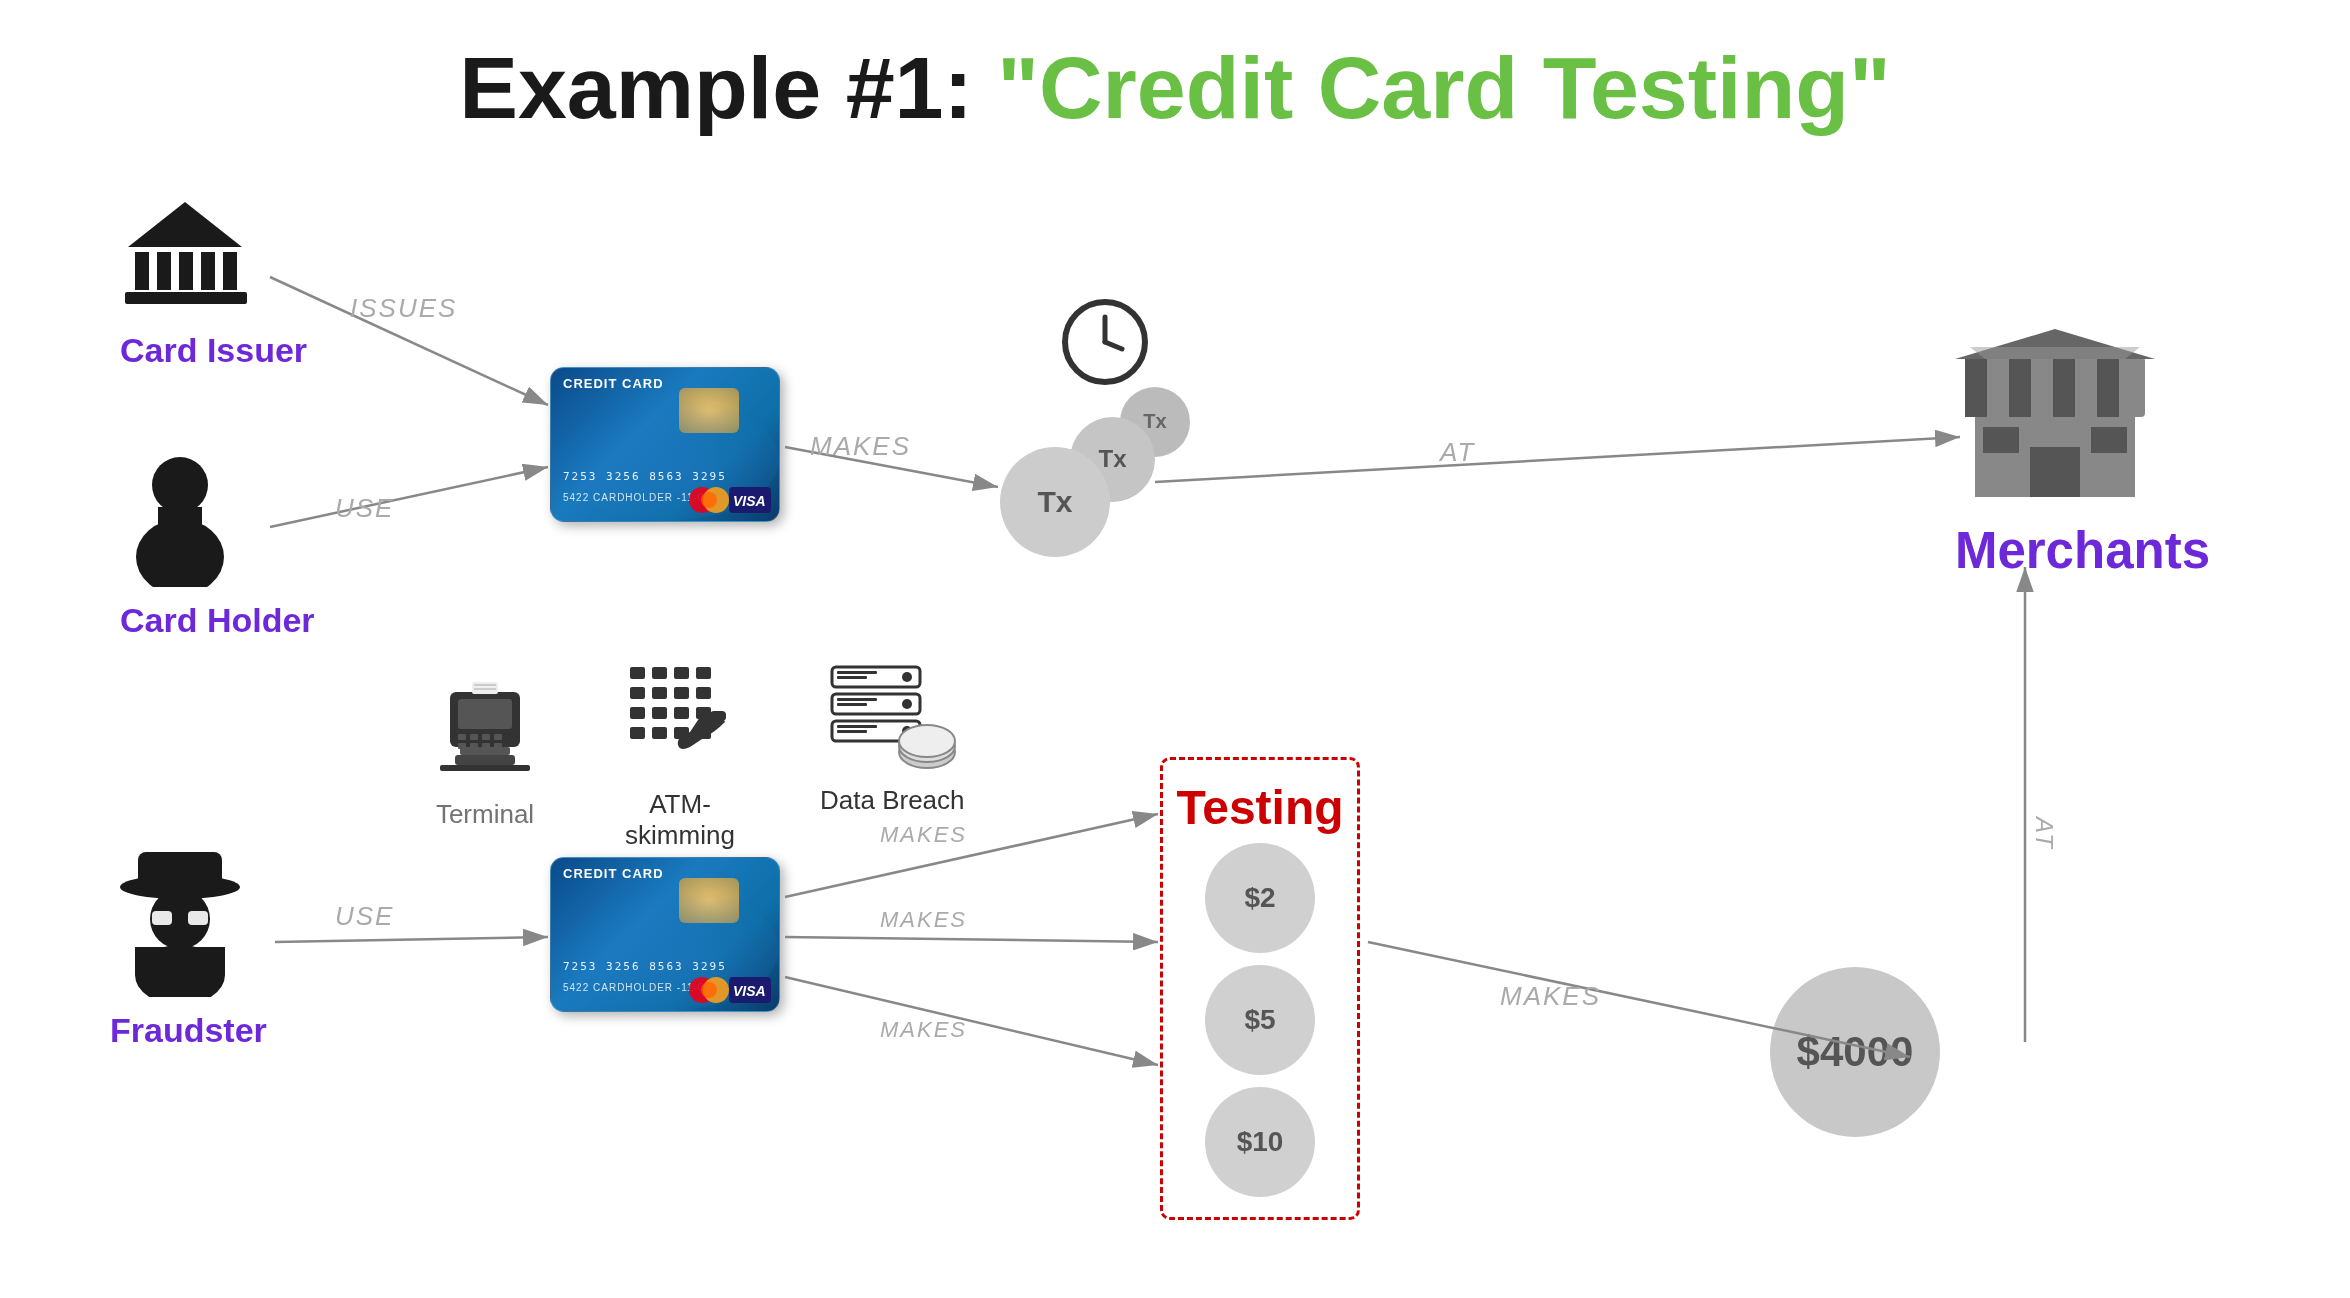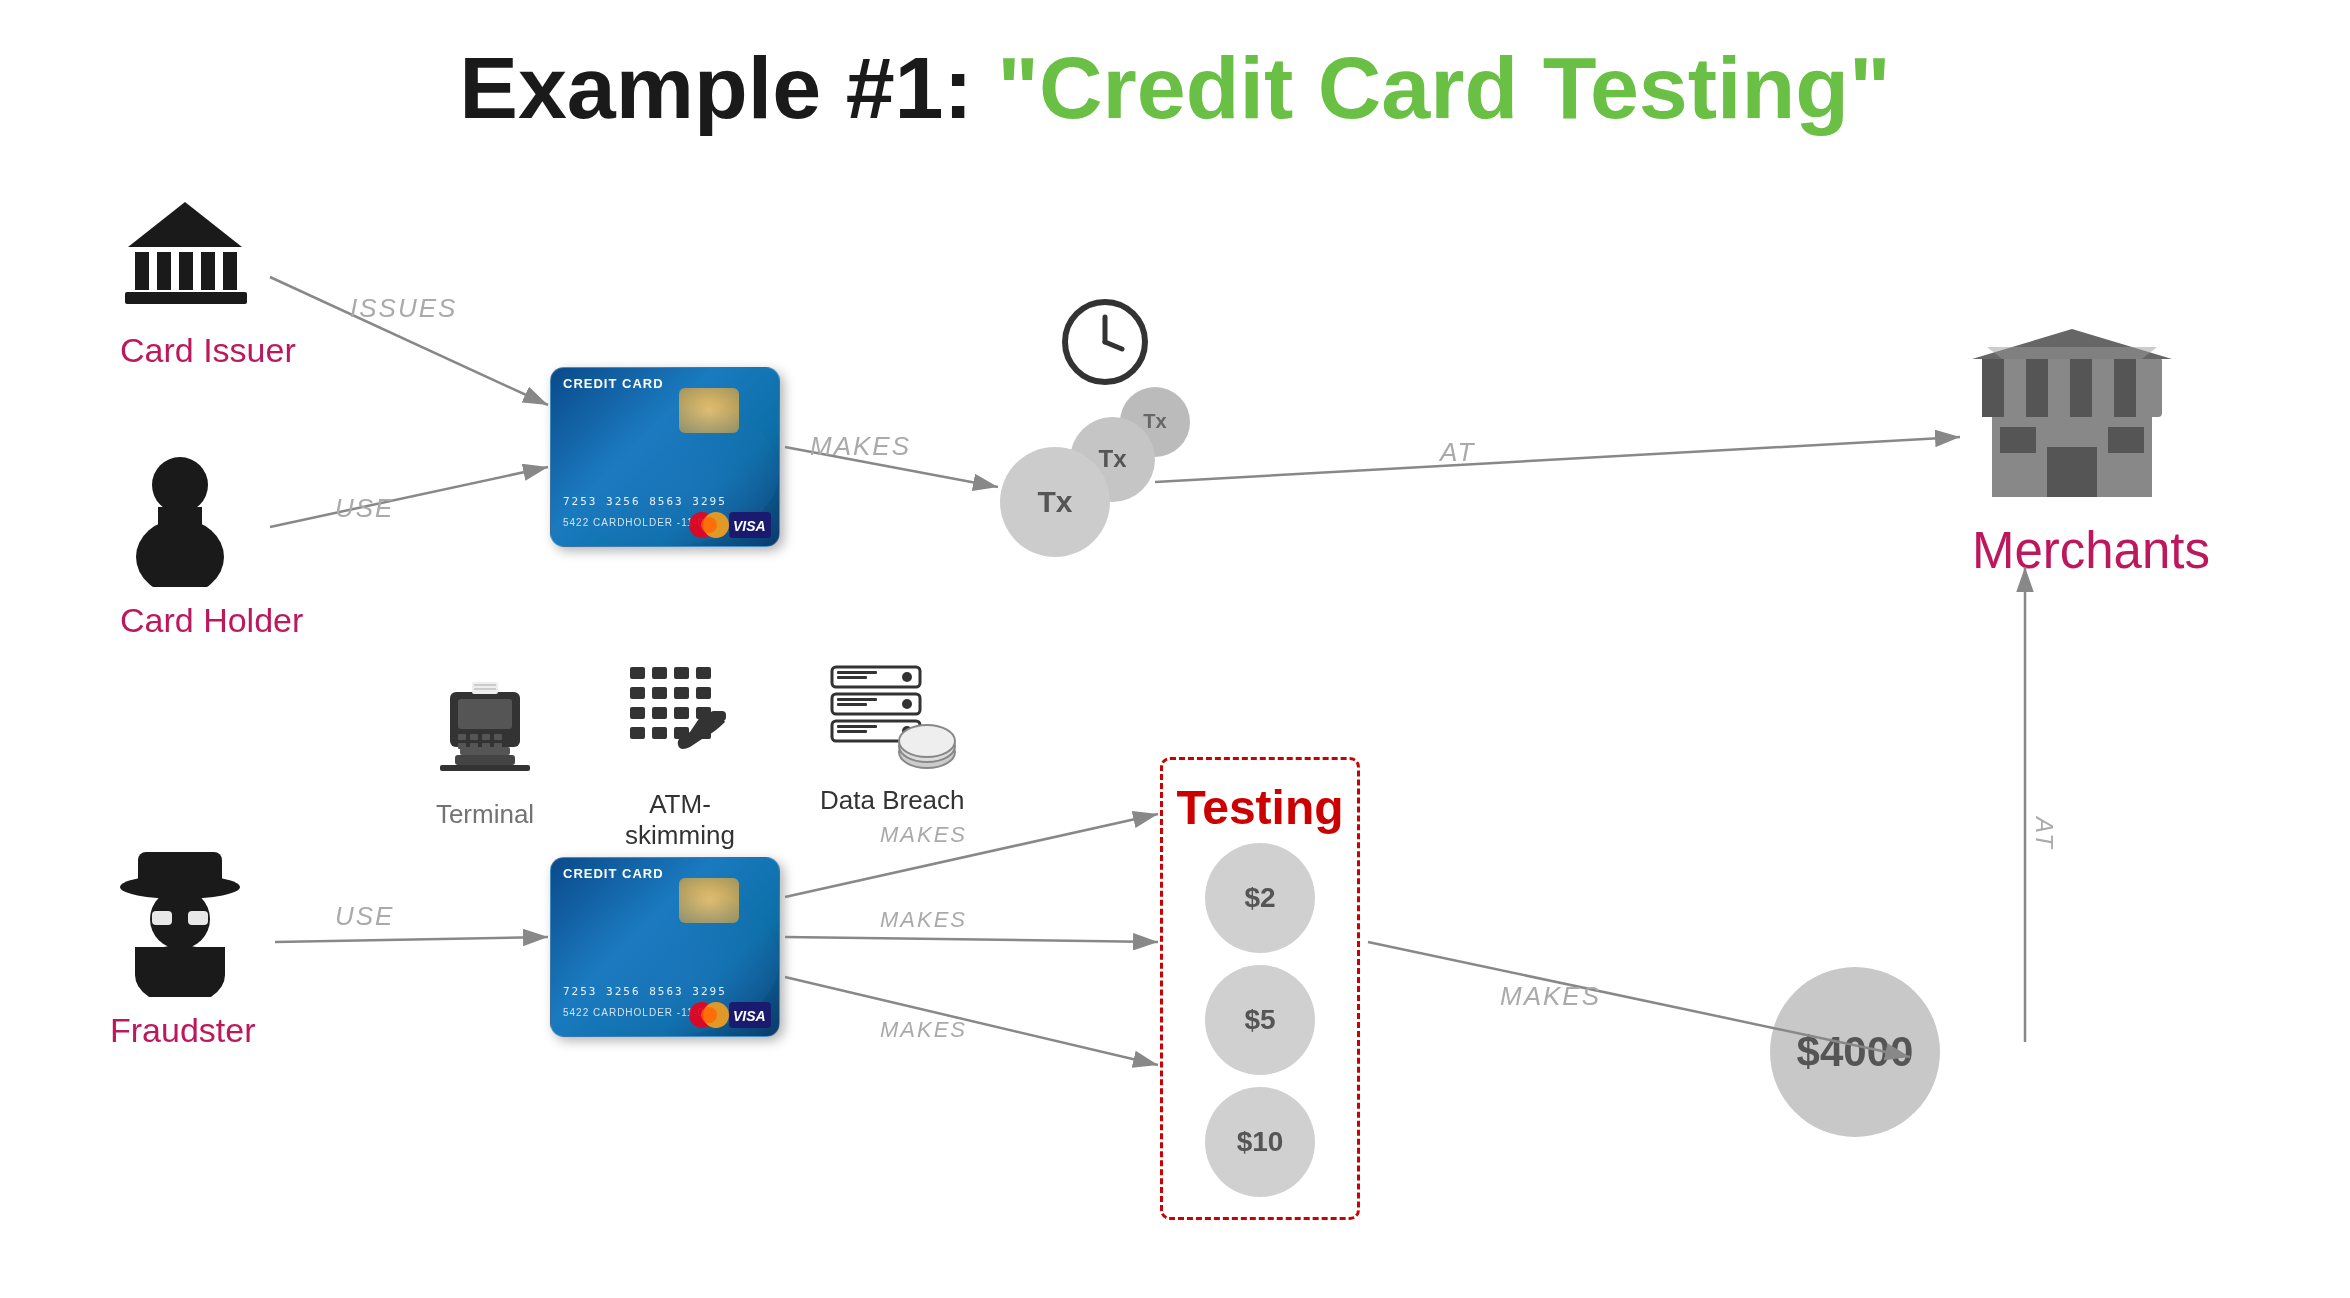"Card Issuer" .actor-label { color: #be185d -> #6d28d9; font-weight: normal -> bold }
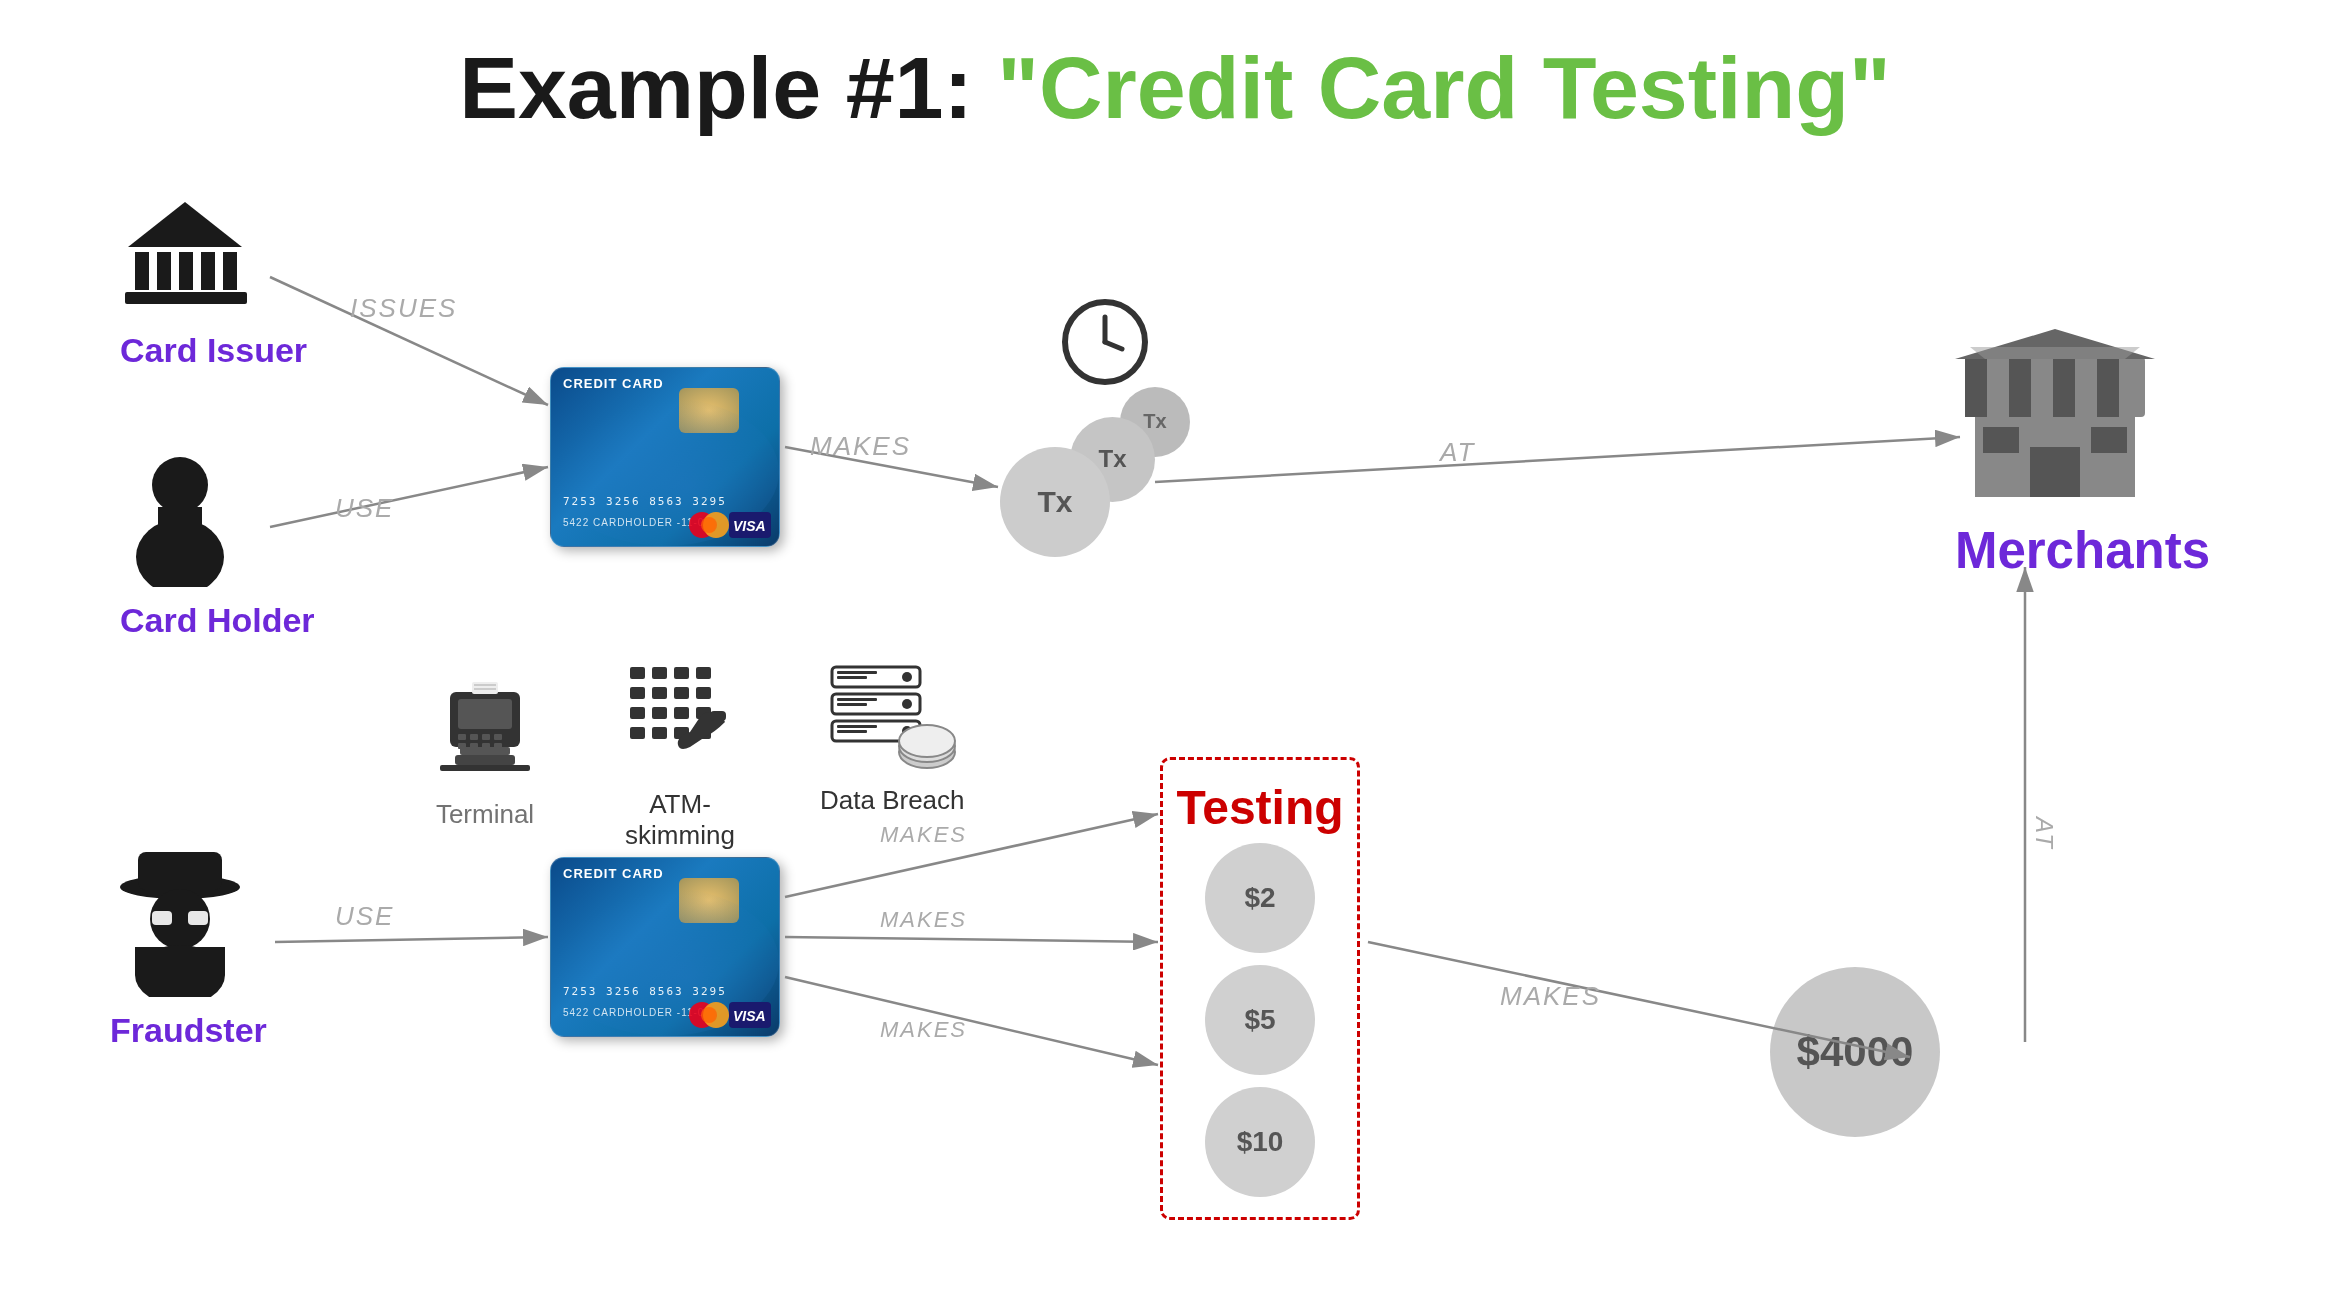"CREDIT CARD" .credit-card { height: 180px -> 155px }
